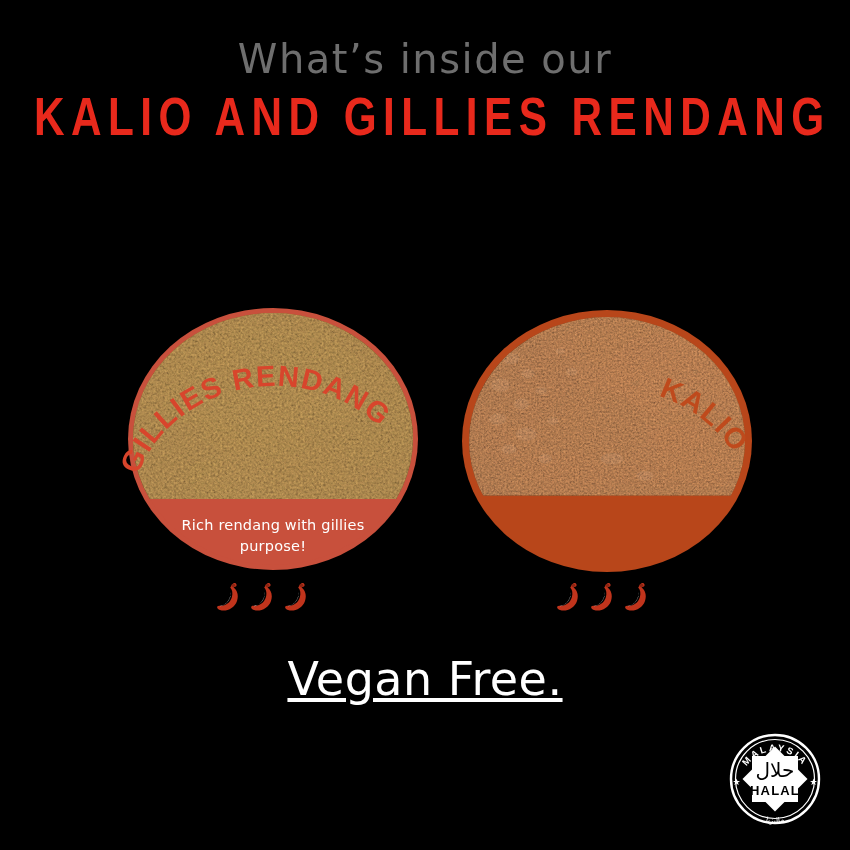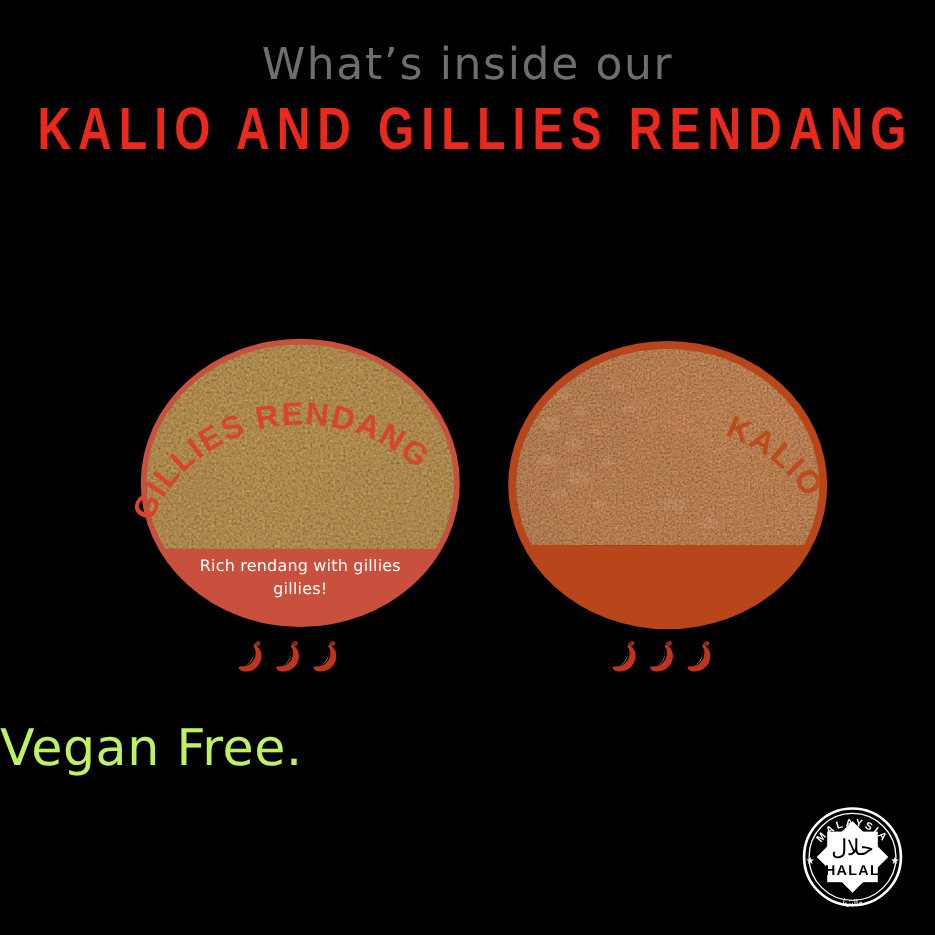"Rich rendang with gillies" .caption-band { padding-top: 6px -> 16px }
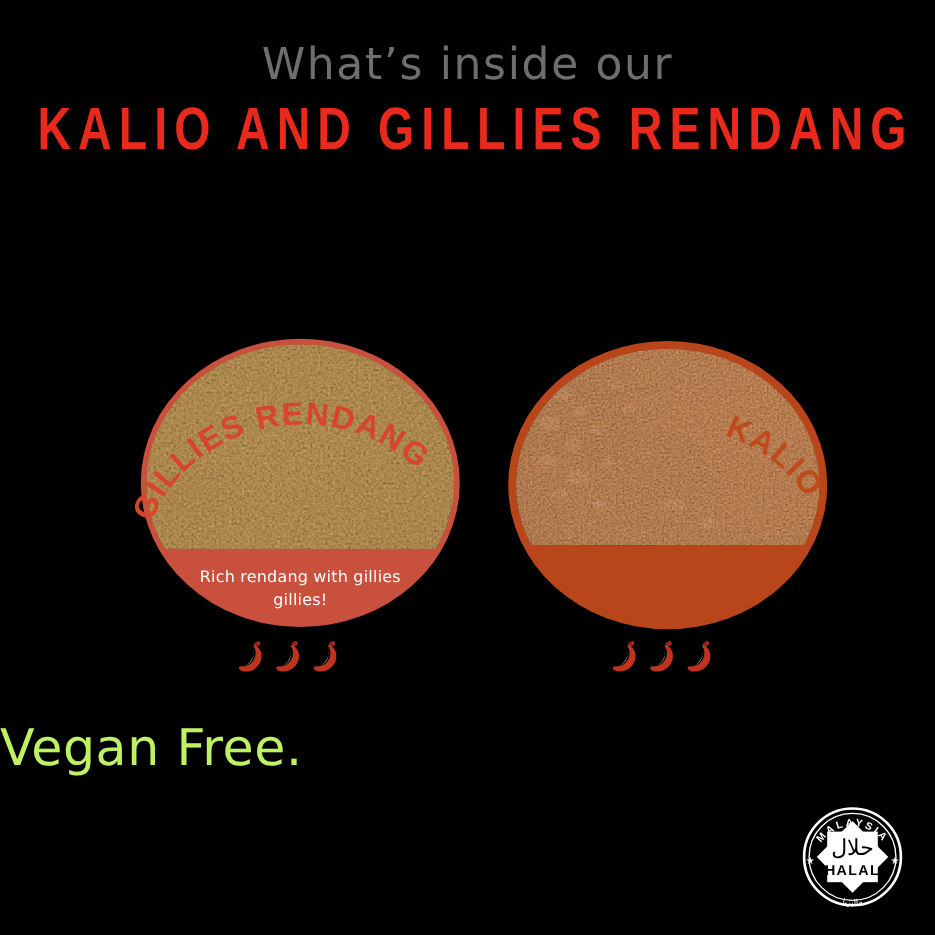"gillies!" div { text: gillies -> purpose }
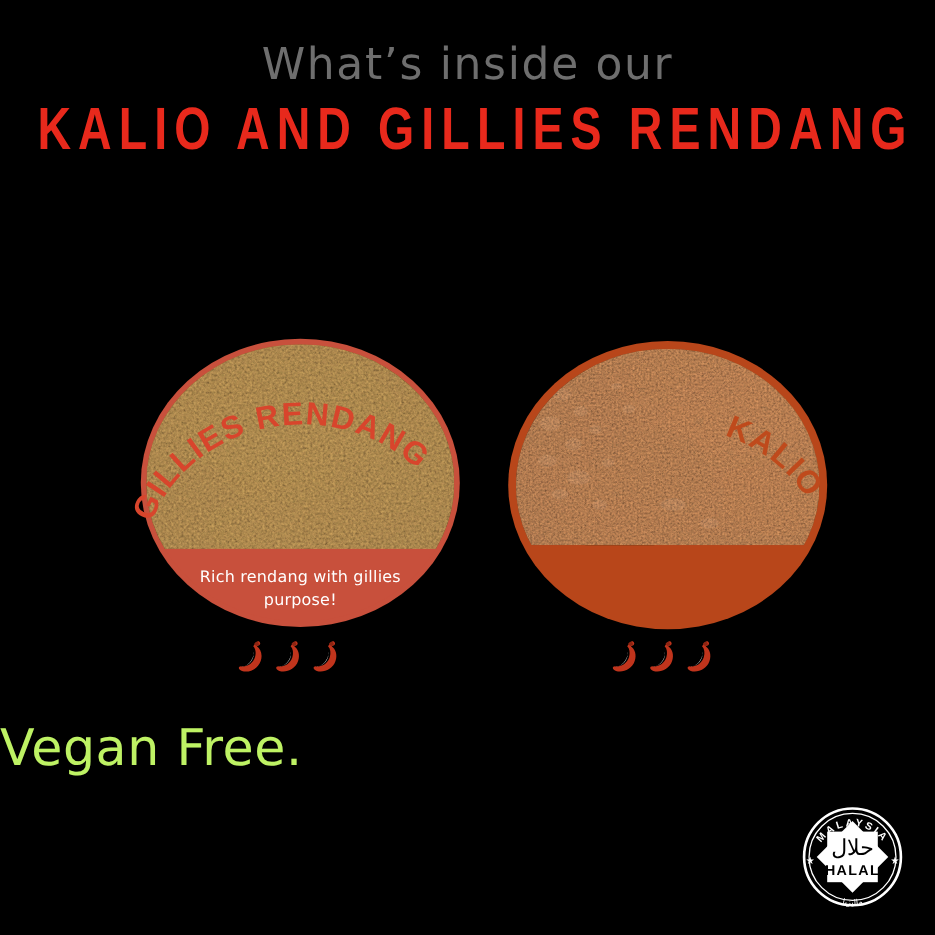"Vegan Free." .vegan { color: #bef264 -> #ffffff; text-align: none -> center; text-decoration: none -> underline }
